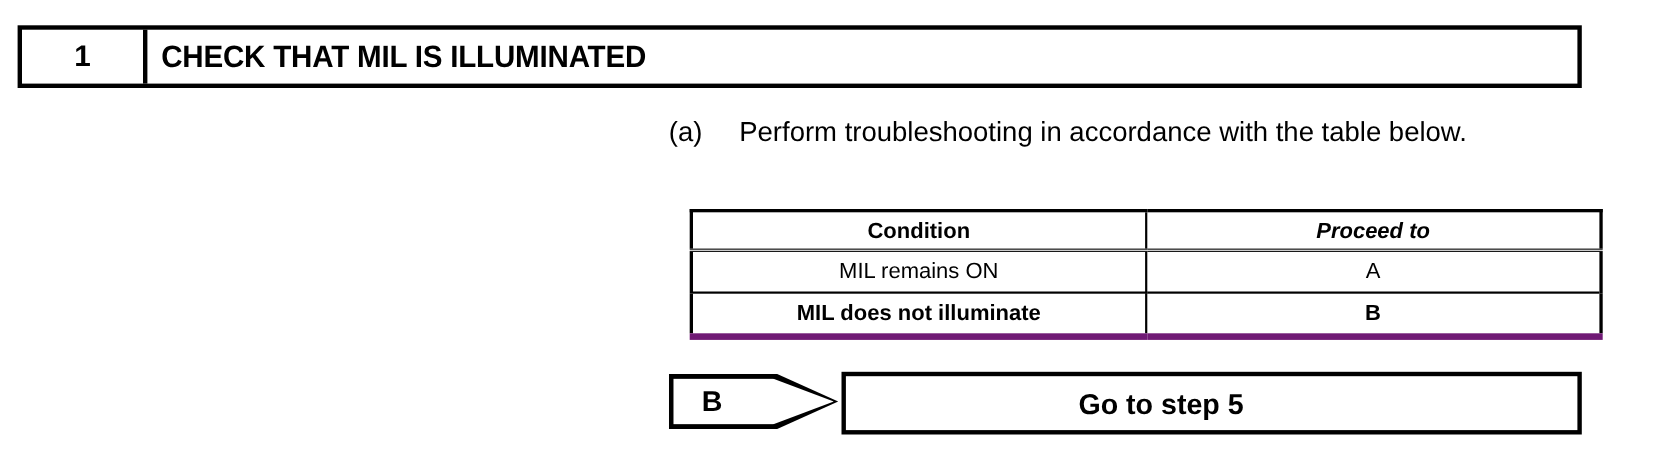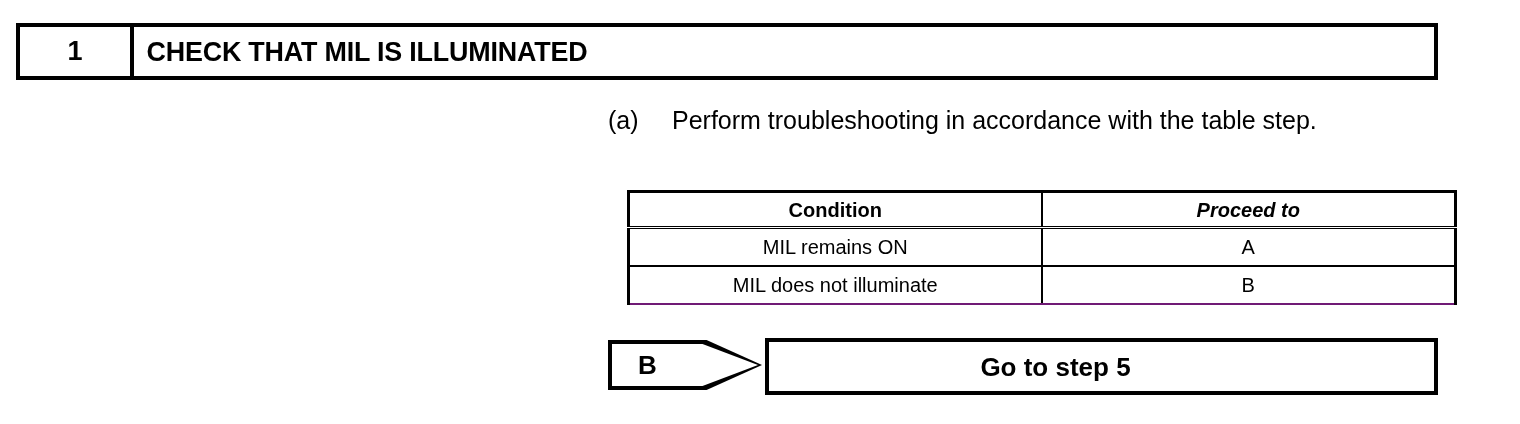"Perform troubleshooting in accordance" span.instruction-text { text: step -> below }
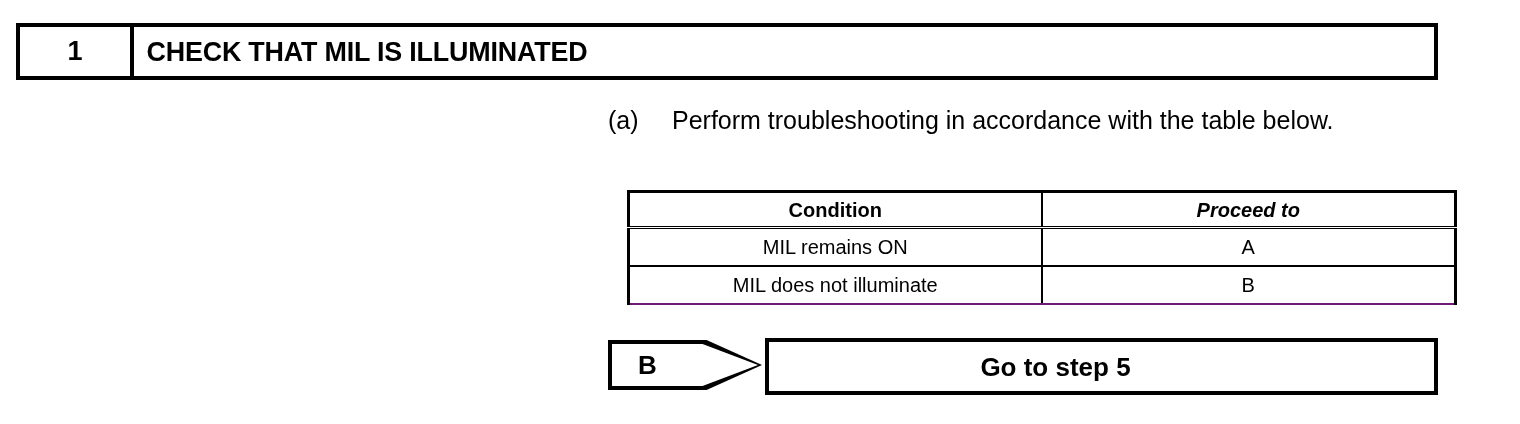"MIL does not illuminate" .cond-table tbody tr:last-child td { border-bottom: 2px solid #701a75 -> 6px solid #701a75; font-weight: none -> bold }
